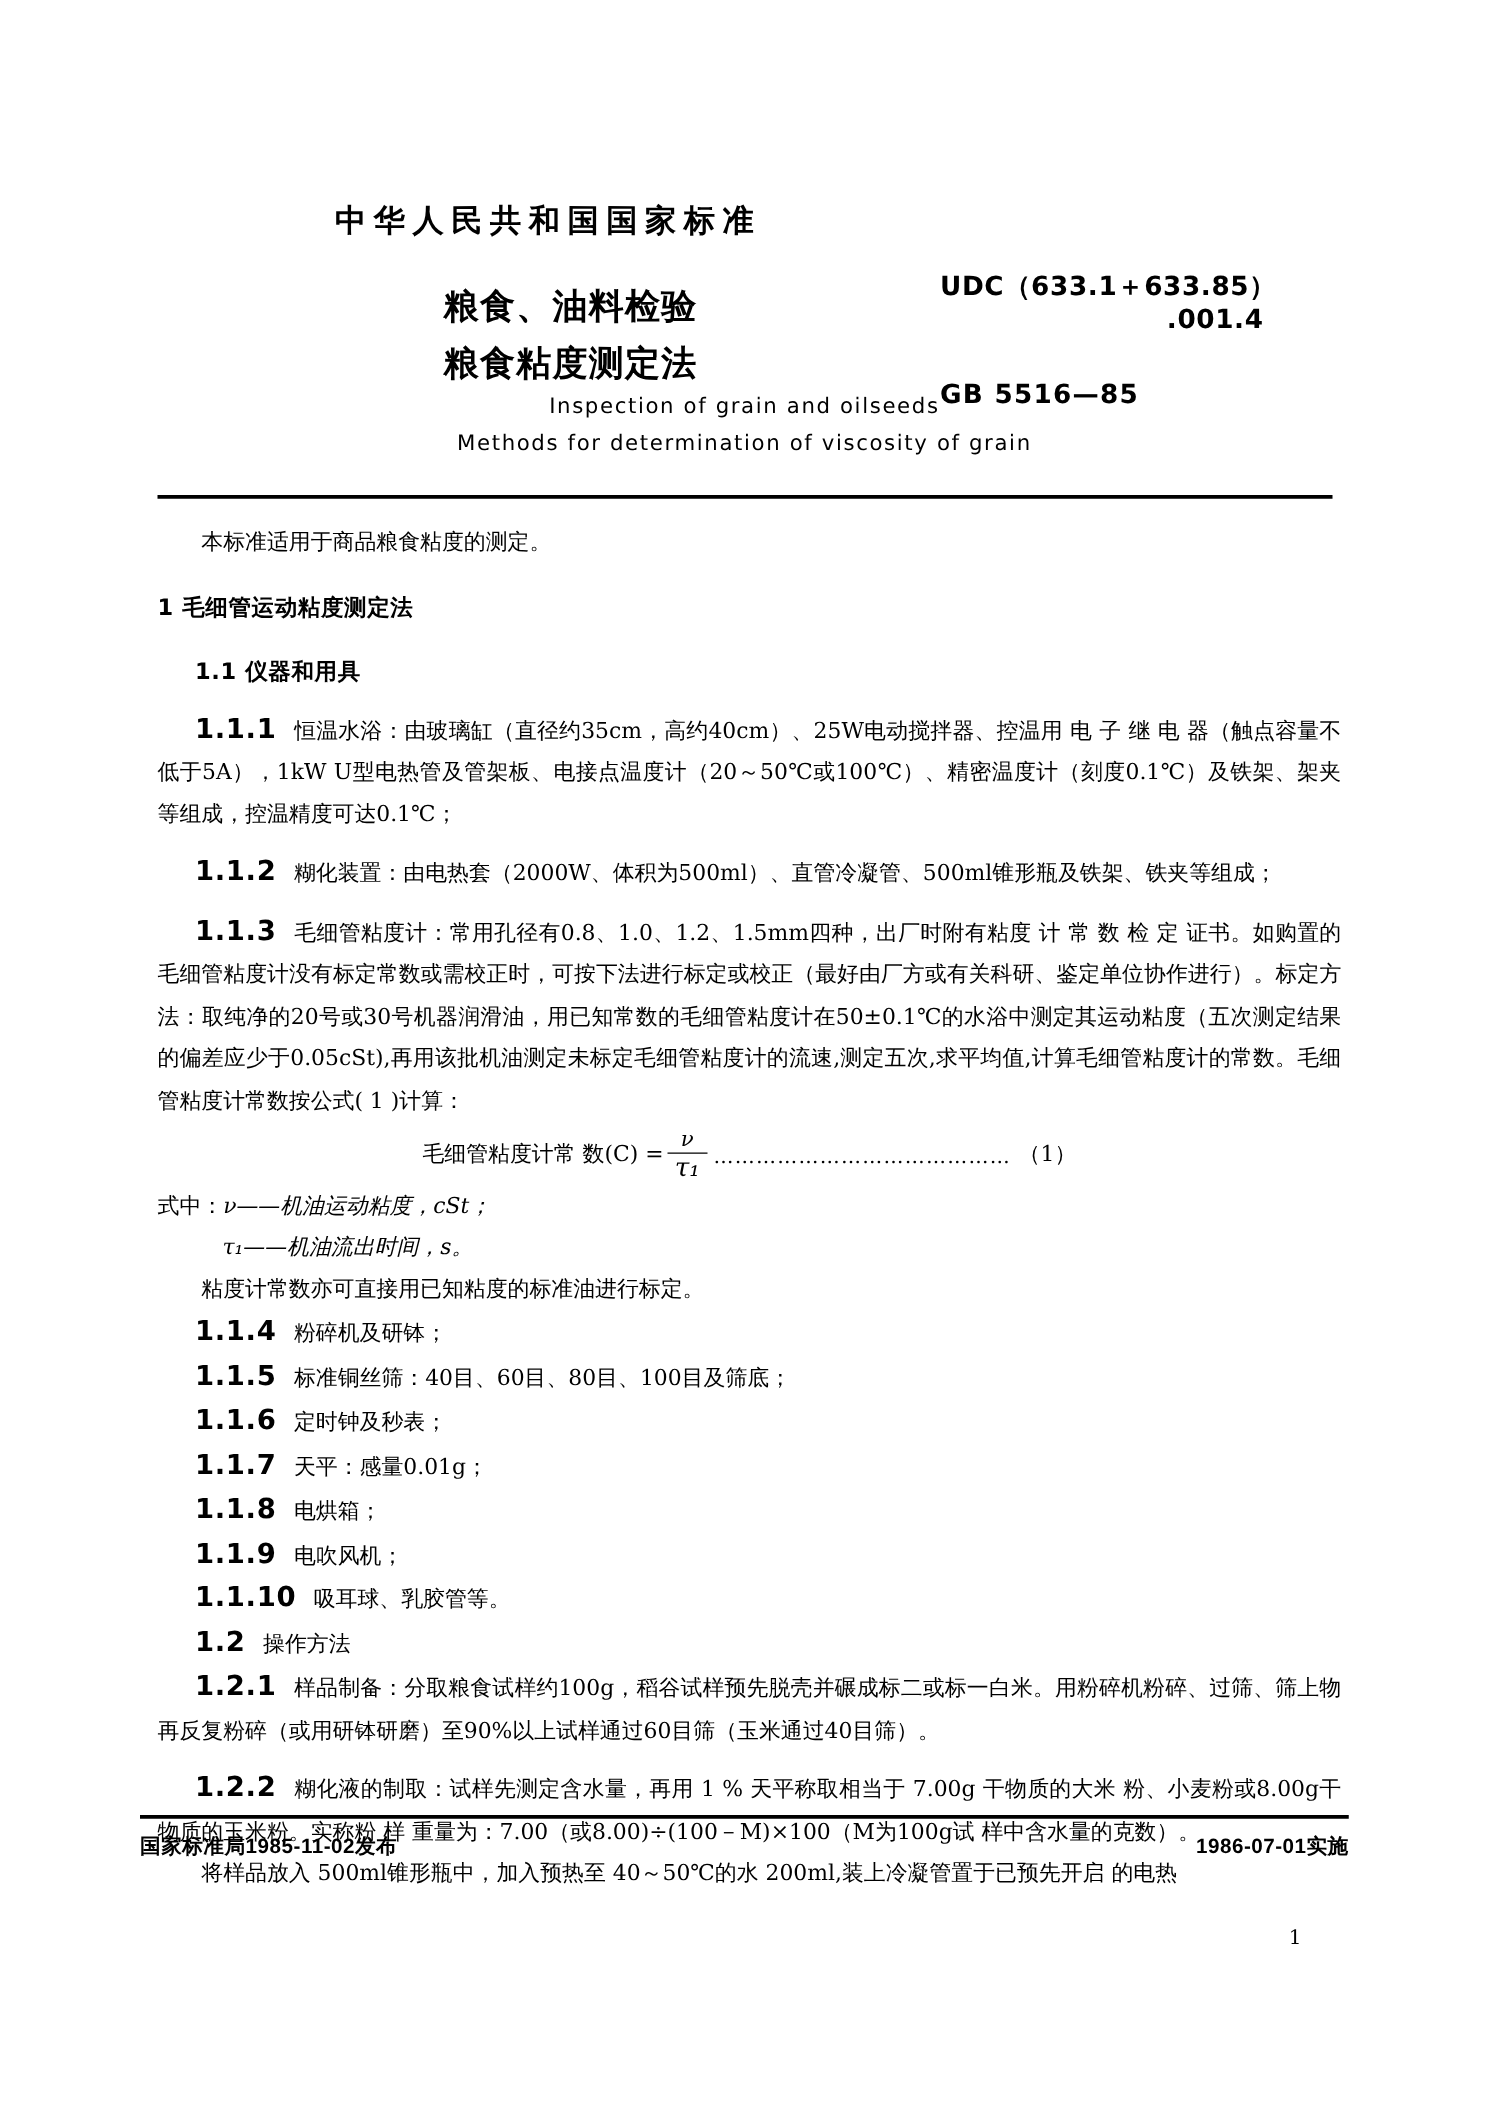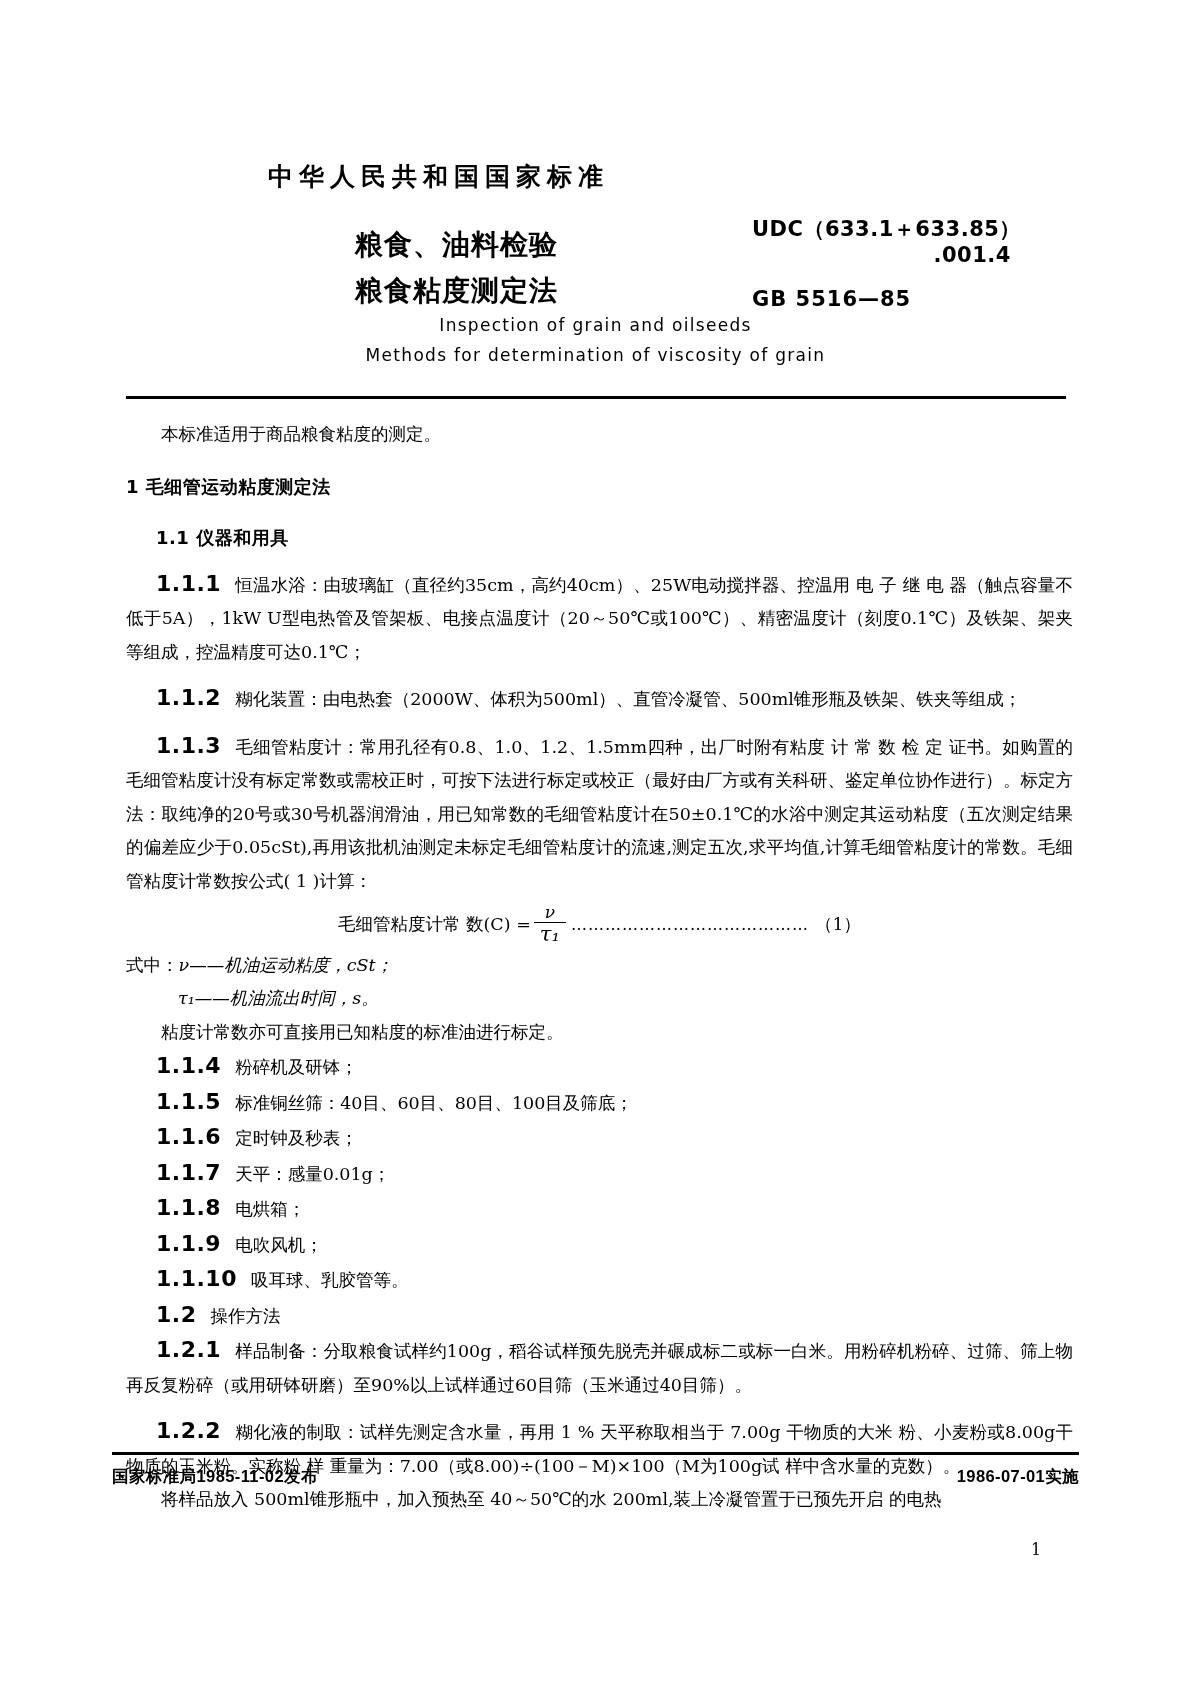"GB 5516—85" .gb-line { margin-top: 20px -> 36px }
